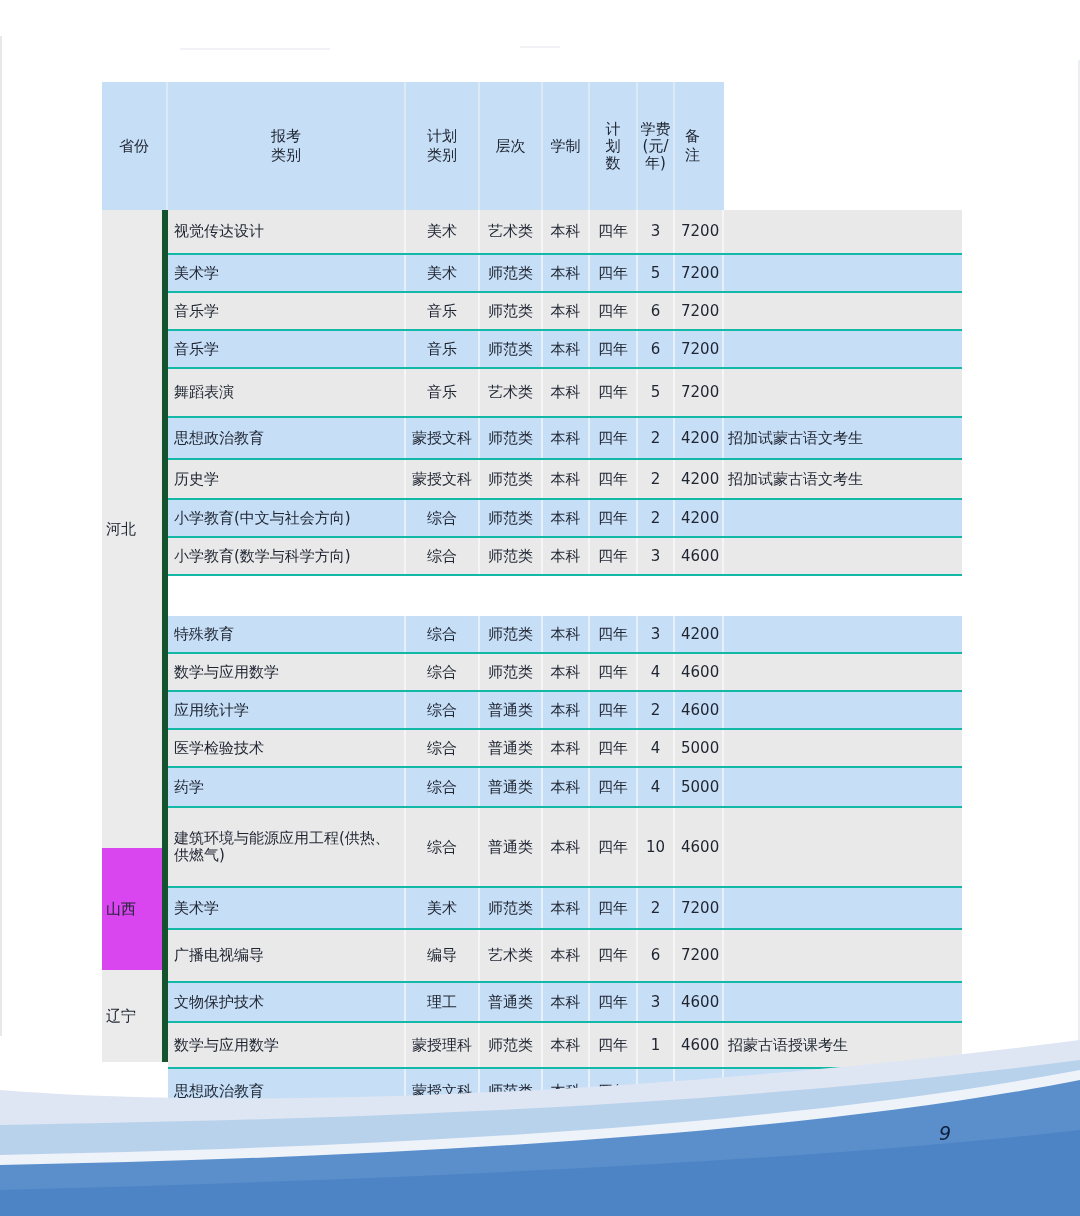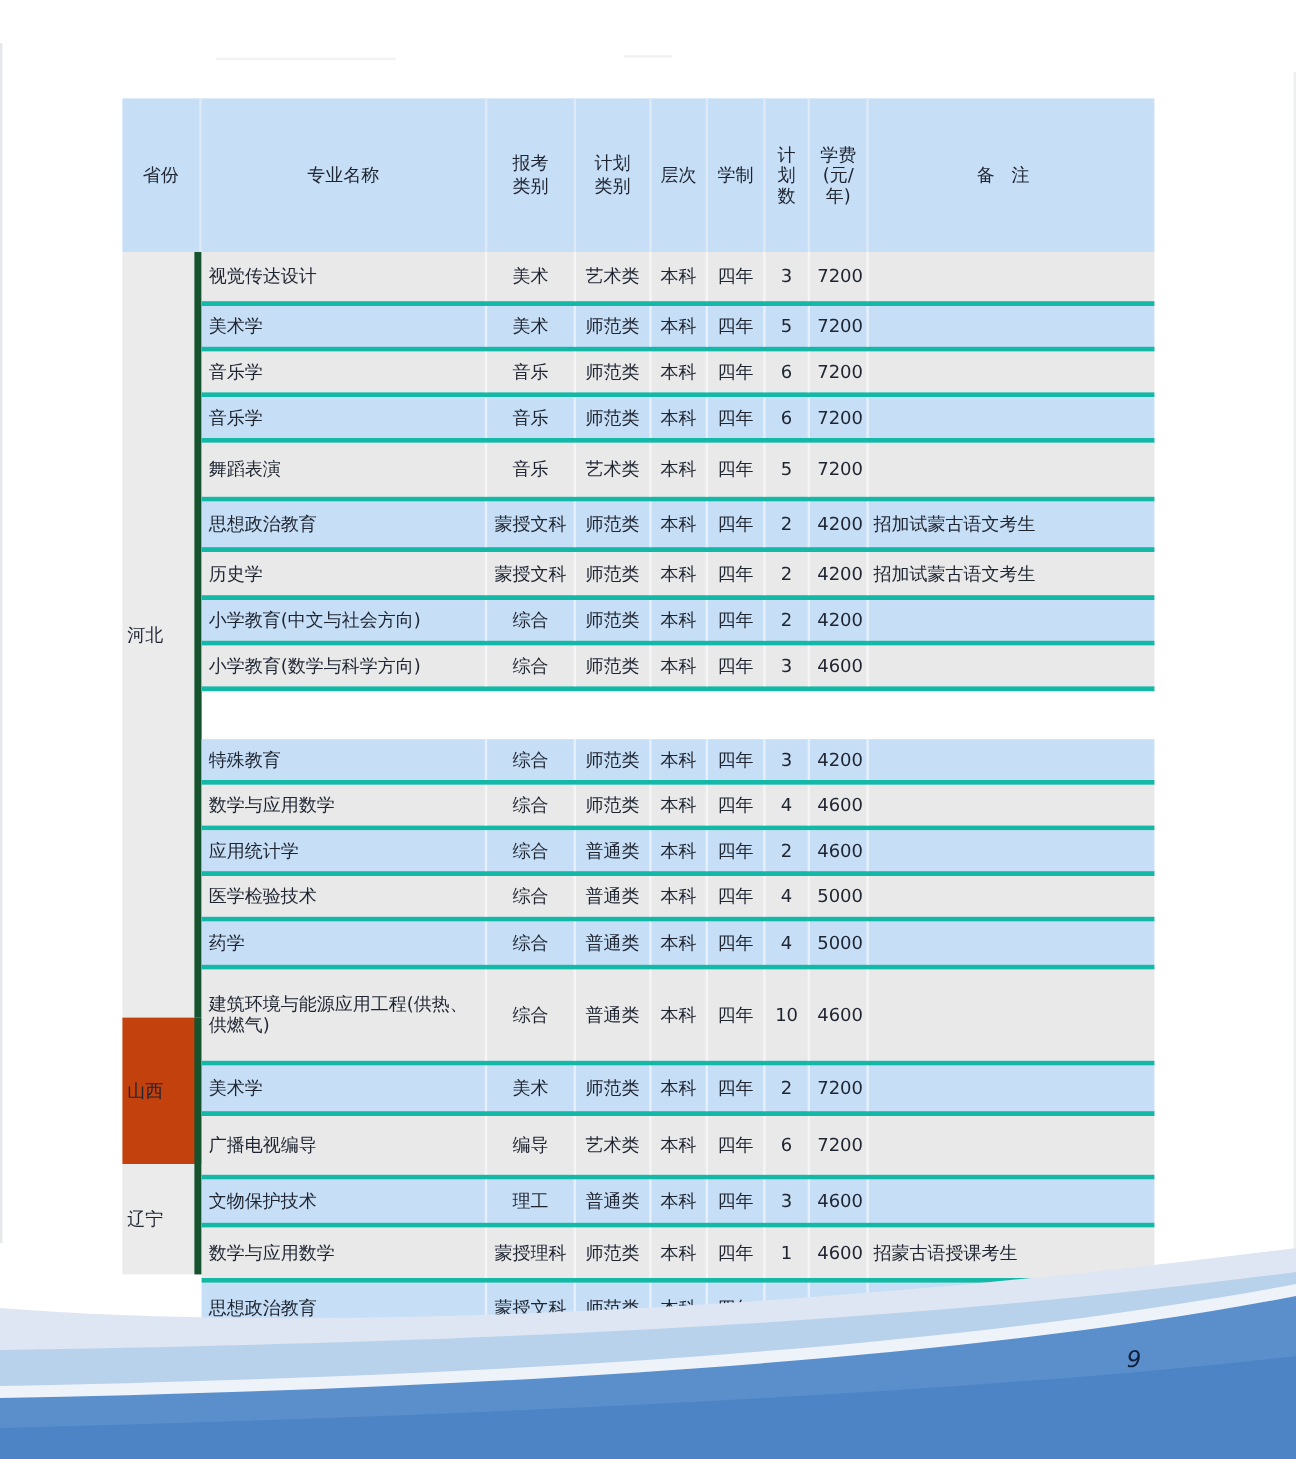"专业名称" div.hcell { html: <div>专业名称</div> -> none }
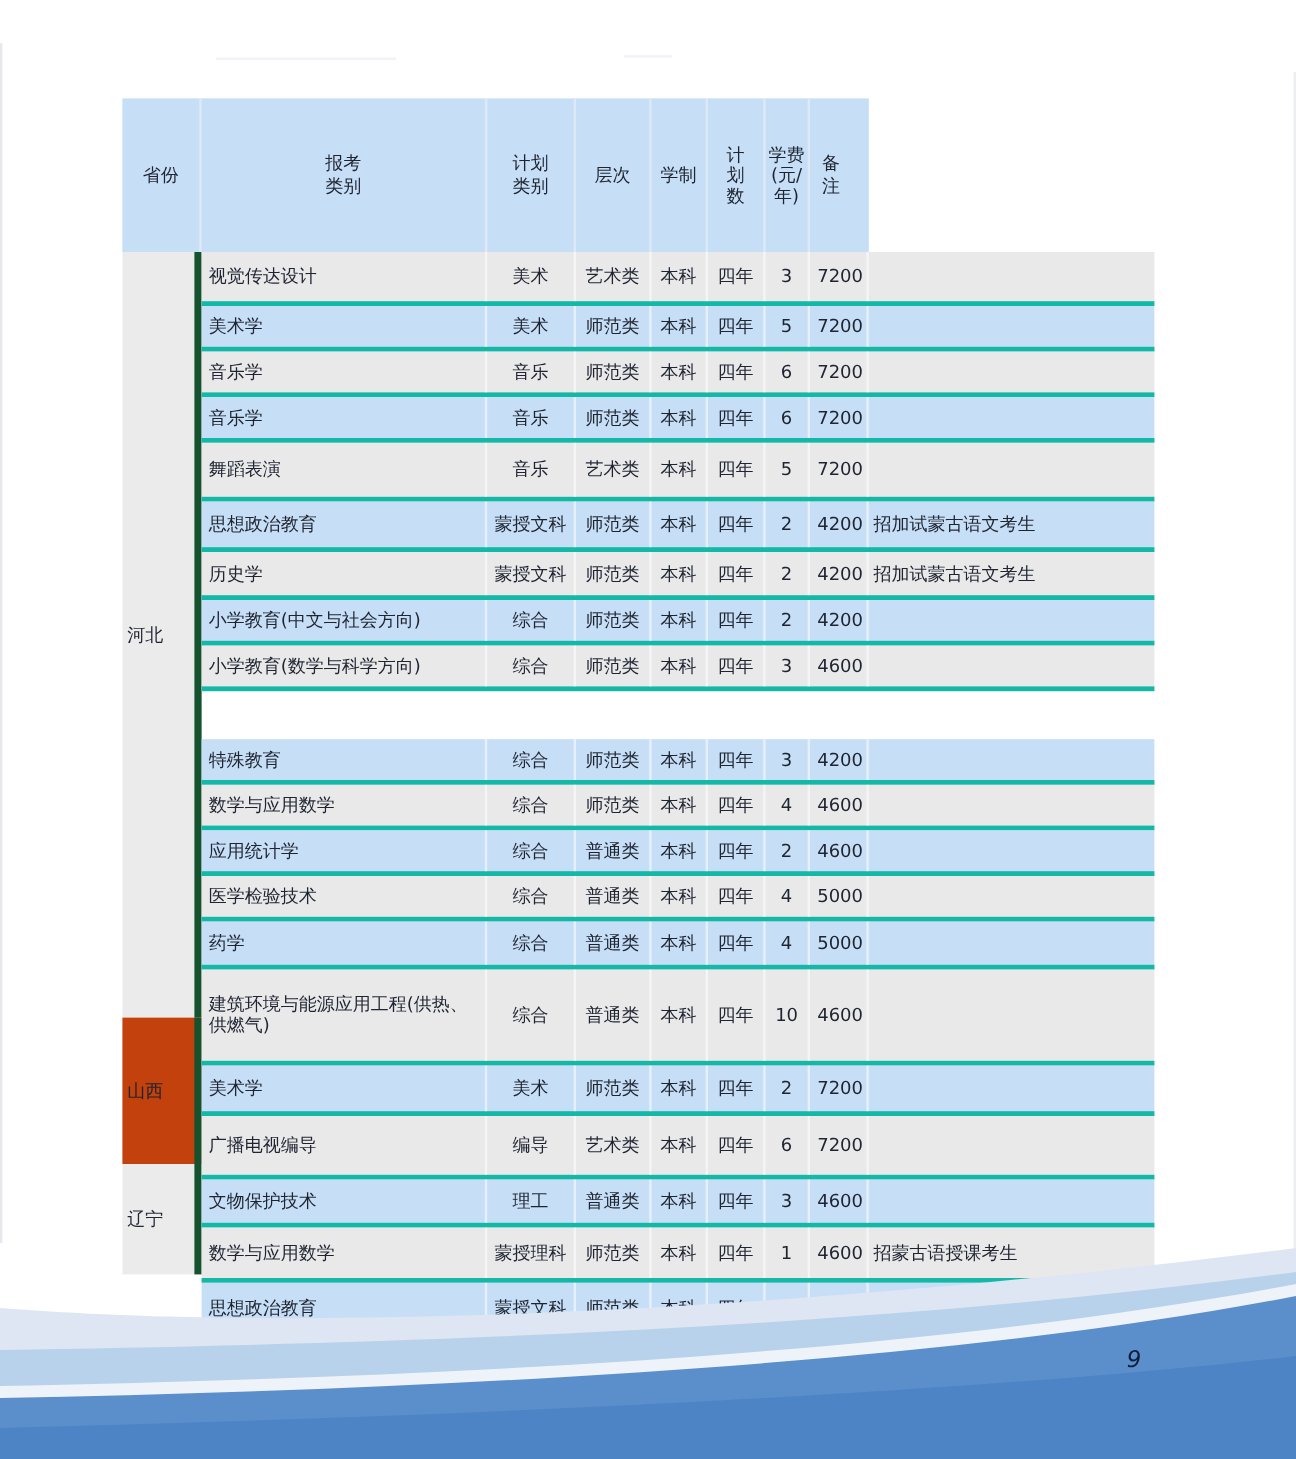"视觉传达设计" .row { border-bottom: 4px solid #14b8a6 -> 2px solid #14b8a6 }
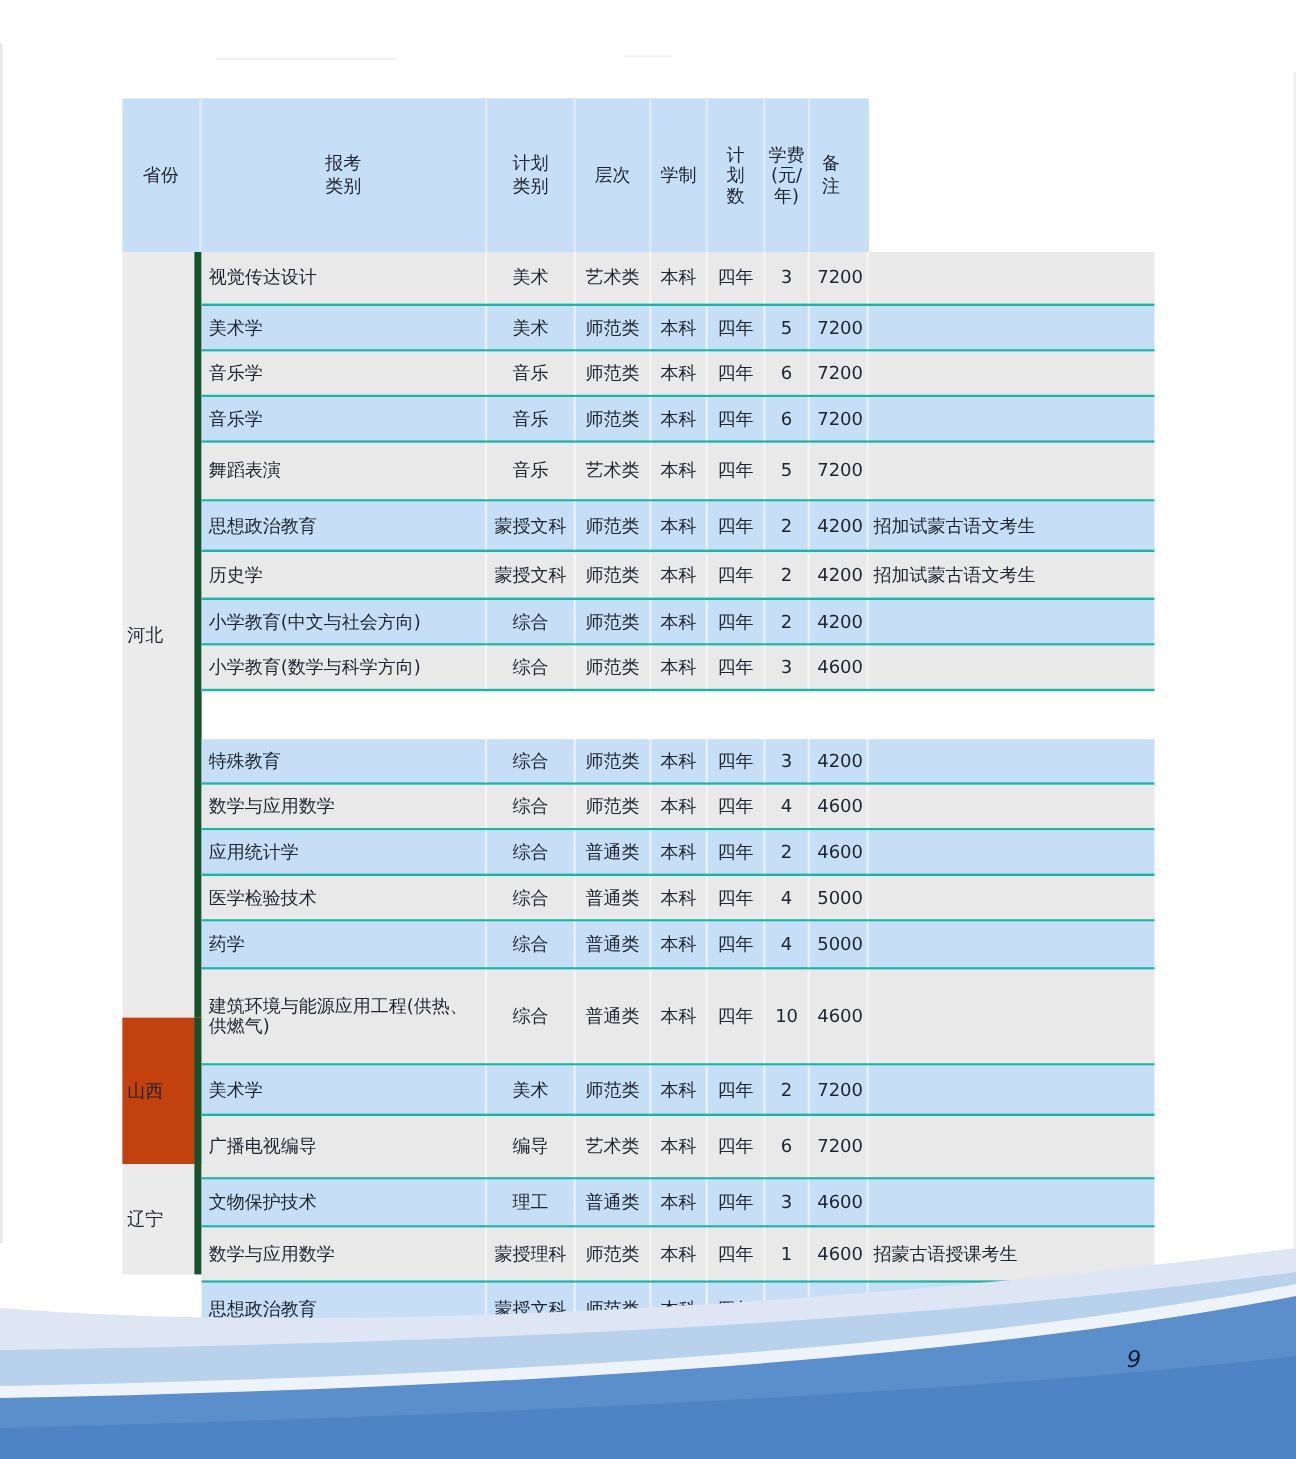"山西" .prov.blue { background: #c2410c -> #d946ef }
